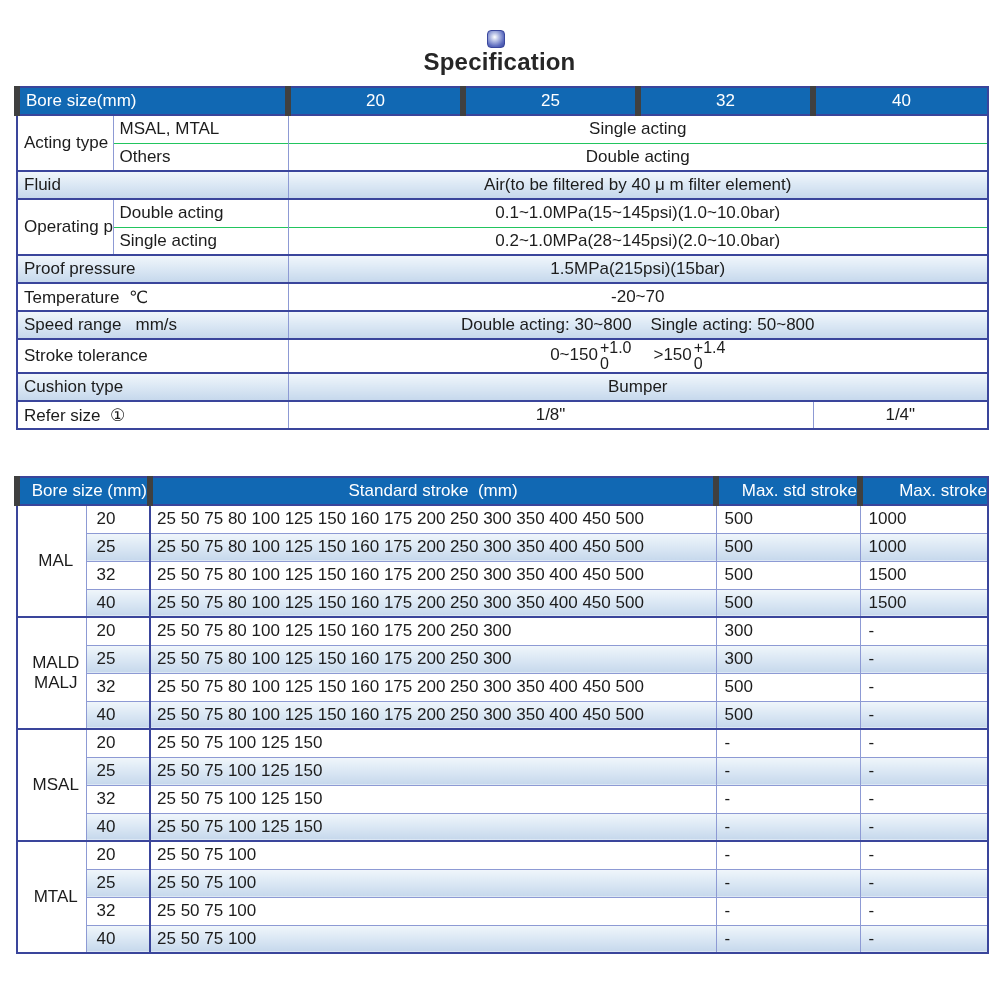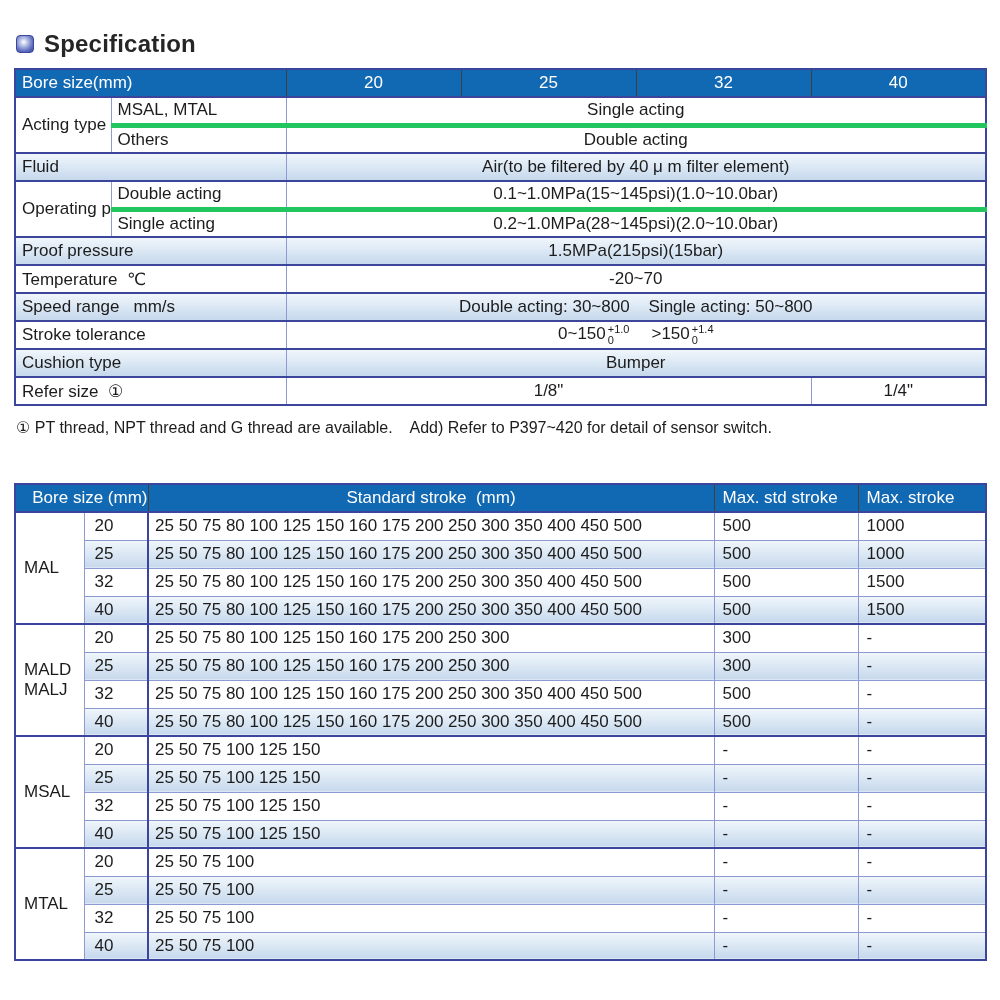"Specification" .section-head { flex-direction: none -> column }
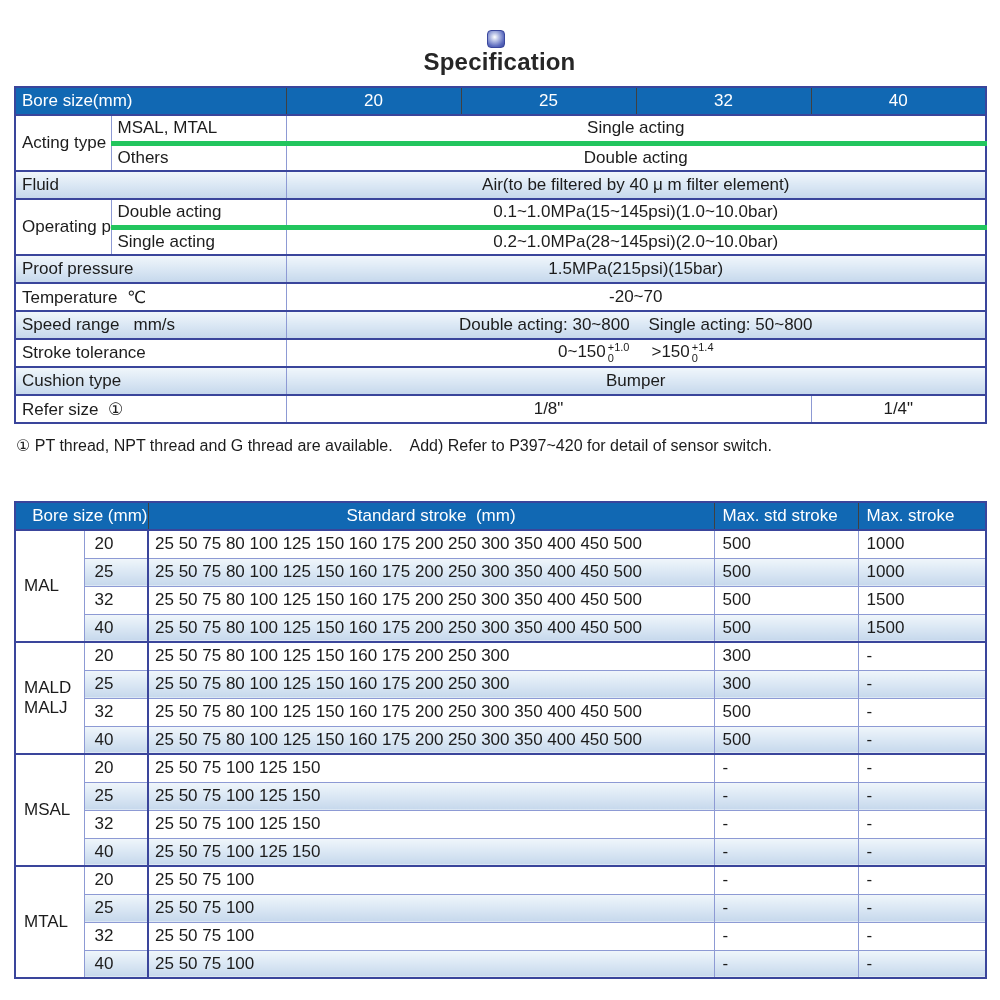"Bore size(mm)" th { border-left: 1px solid #404040 -> 6px solid #404040 }
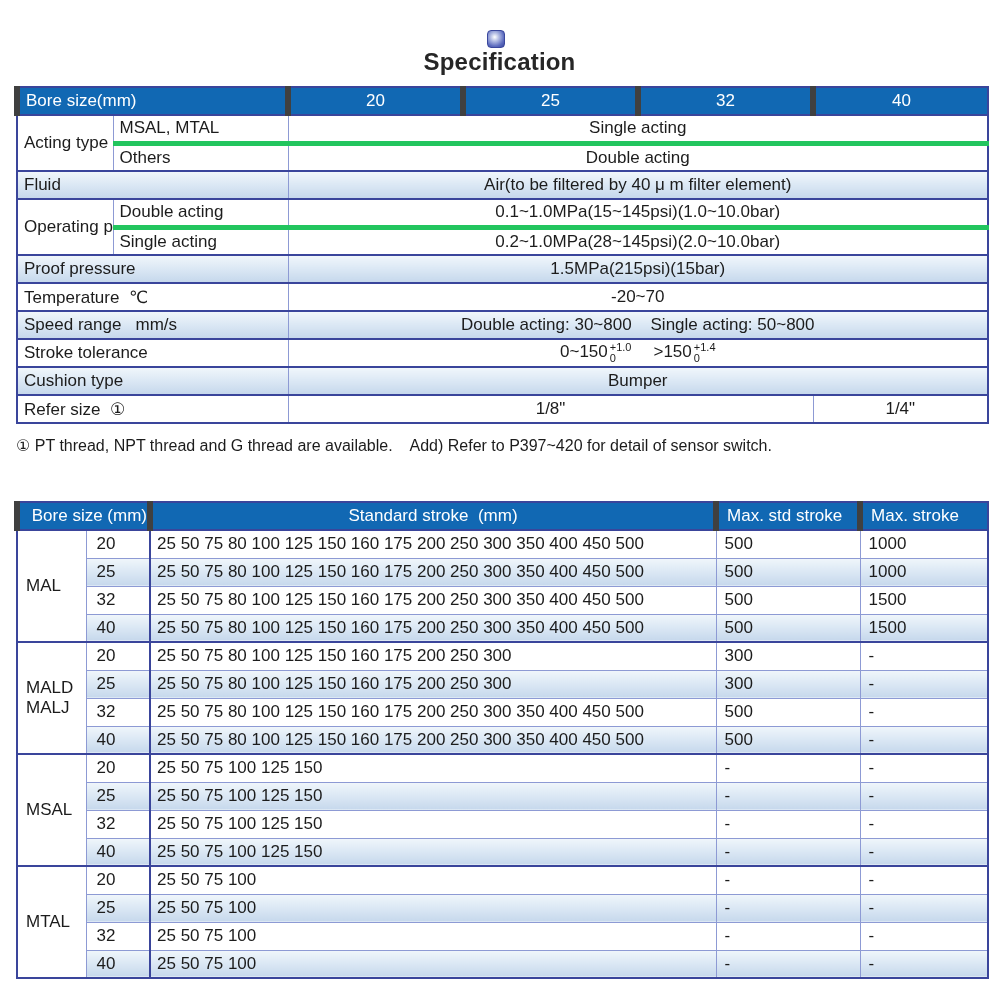"Others" .spec tbody tr.sub td { border-top: 5px solid #22c55e -> 1px solid #22c55e }
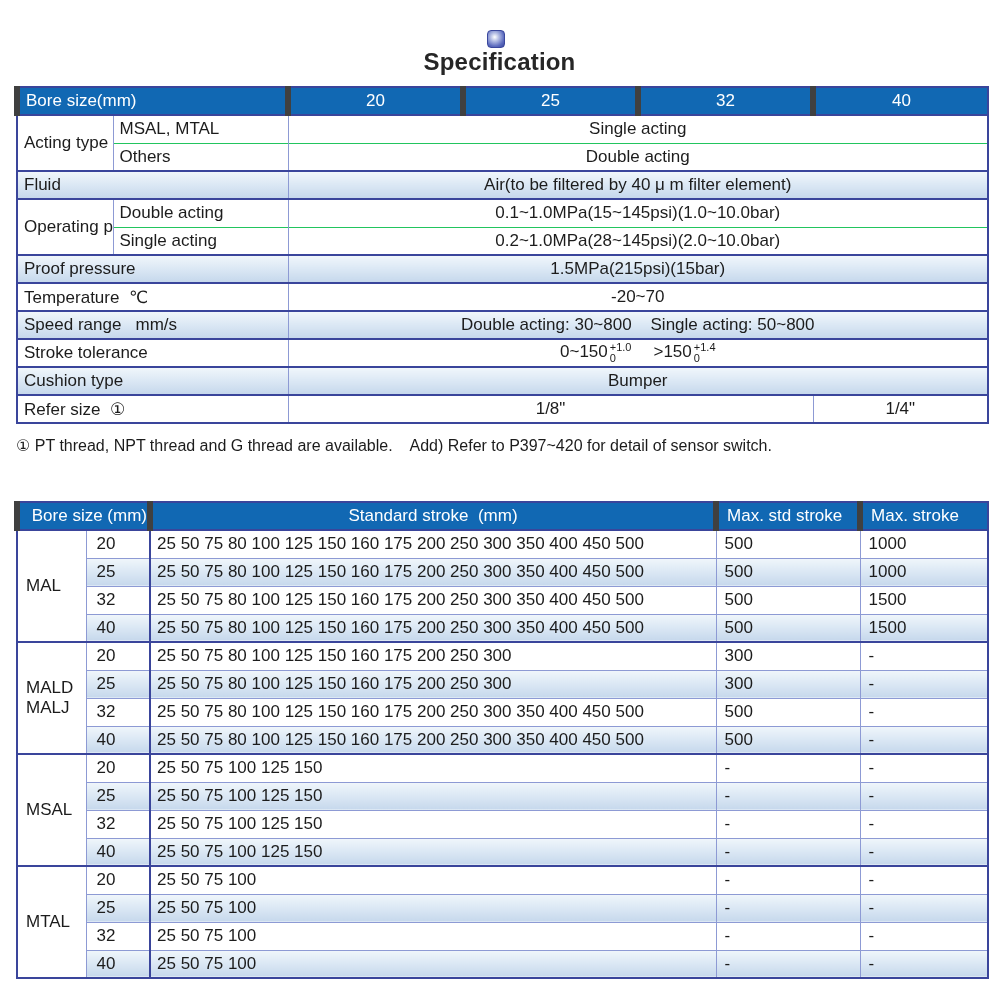"+1.0" .tol span { font-size: 11px -> 16px }
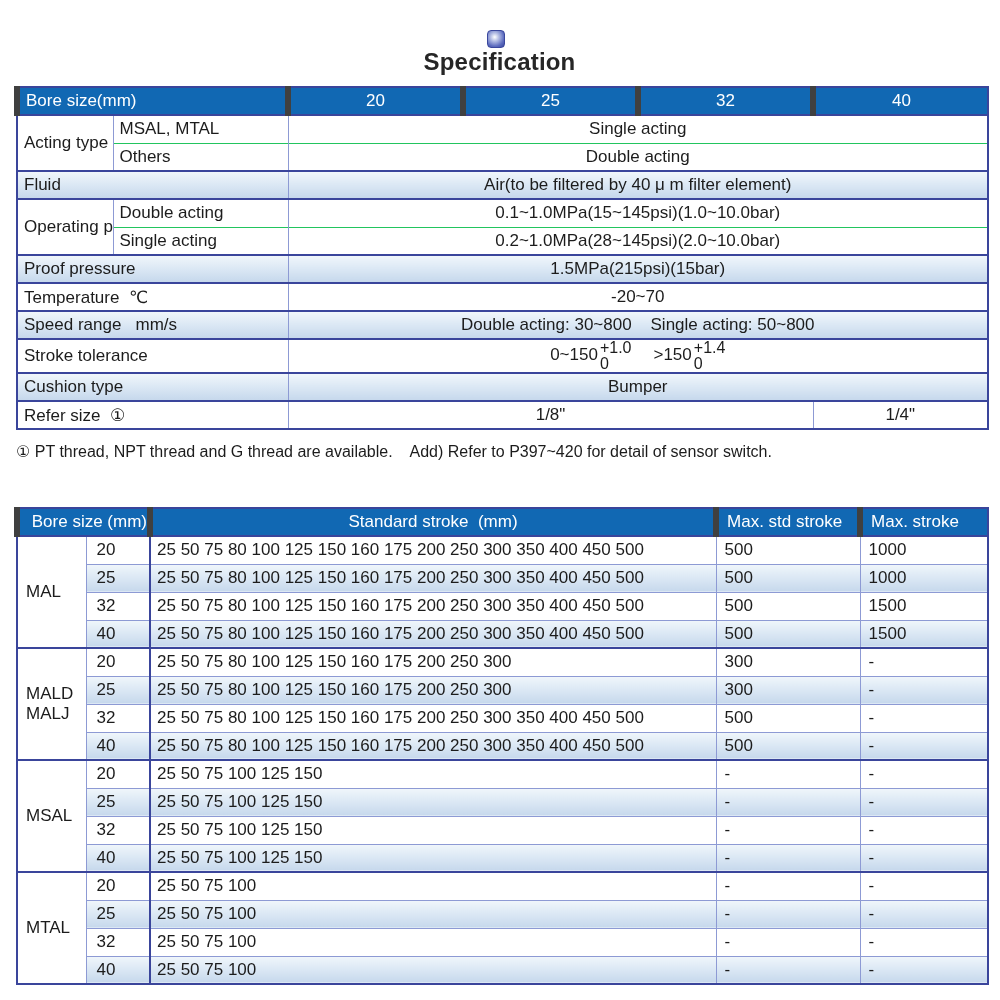"① PT thread, NPT thread" div.footnote { html: <div>① PT thread, NPT thread and G thread are available. Add) Refer to P397~420 for detail of sensor switch.</div> -> none }
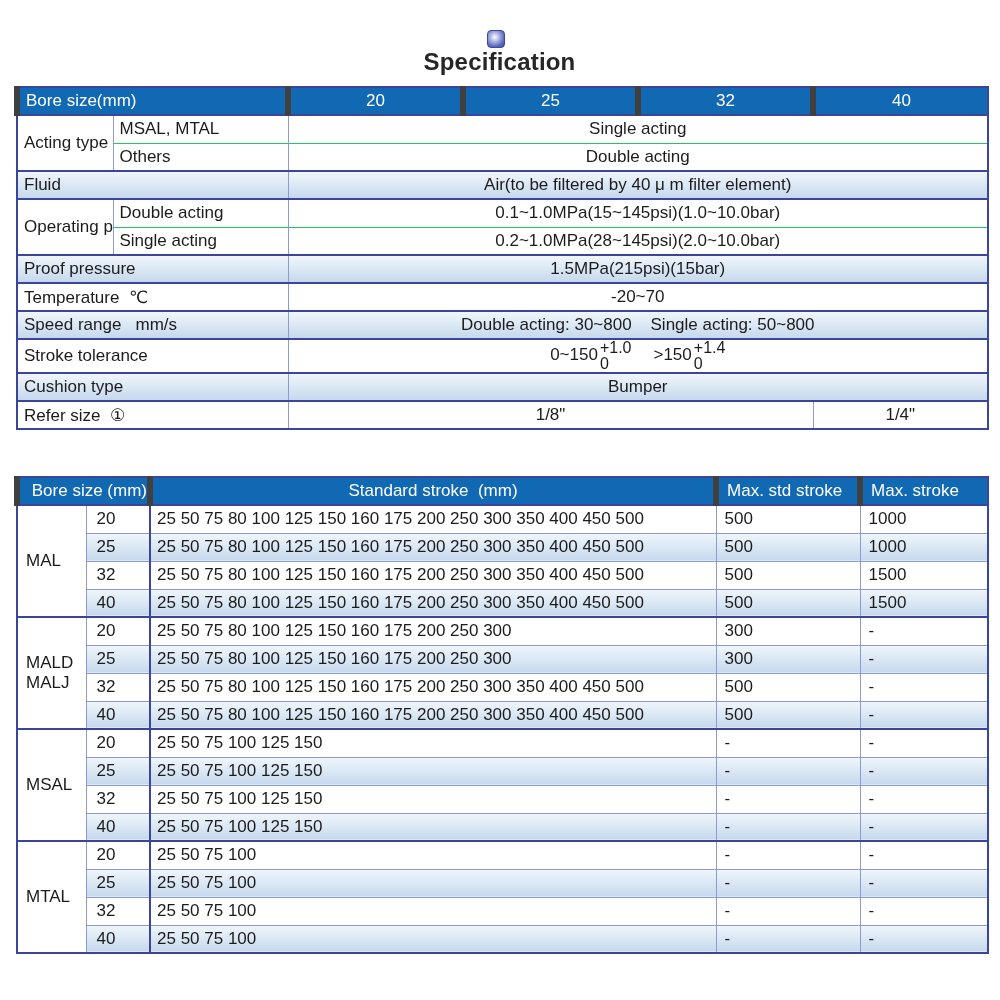"Max. std stroke" .stroke th.hmax { text-align: left -> right }
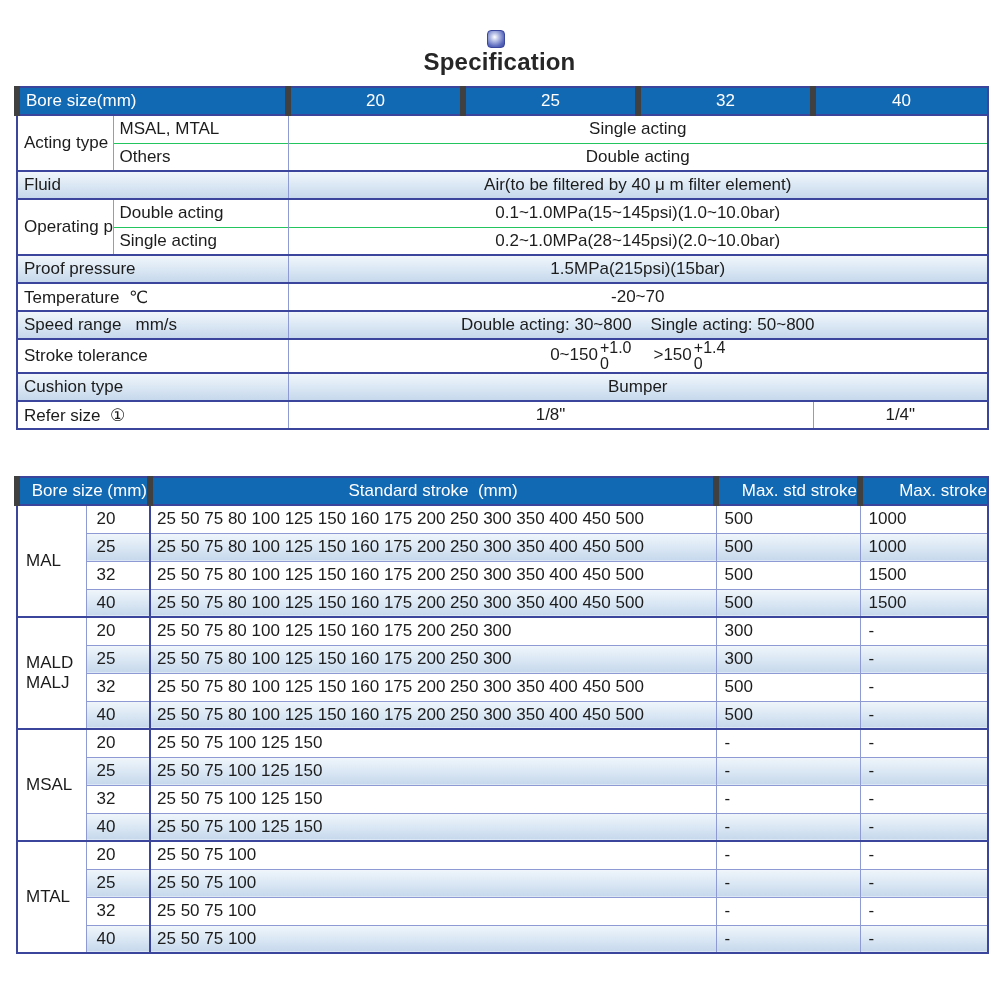"MAL" .stroke td.model { text-align: left -> center }
